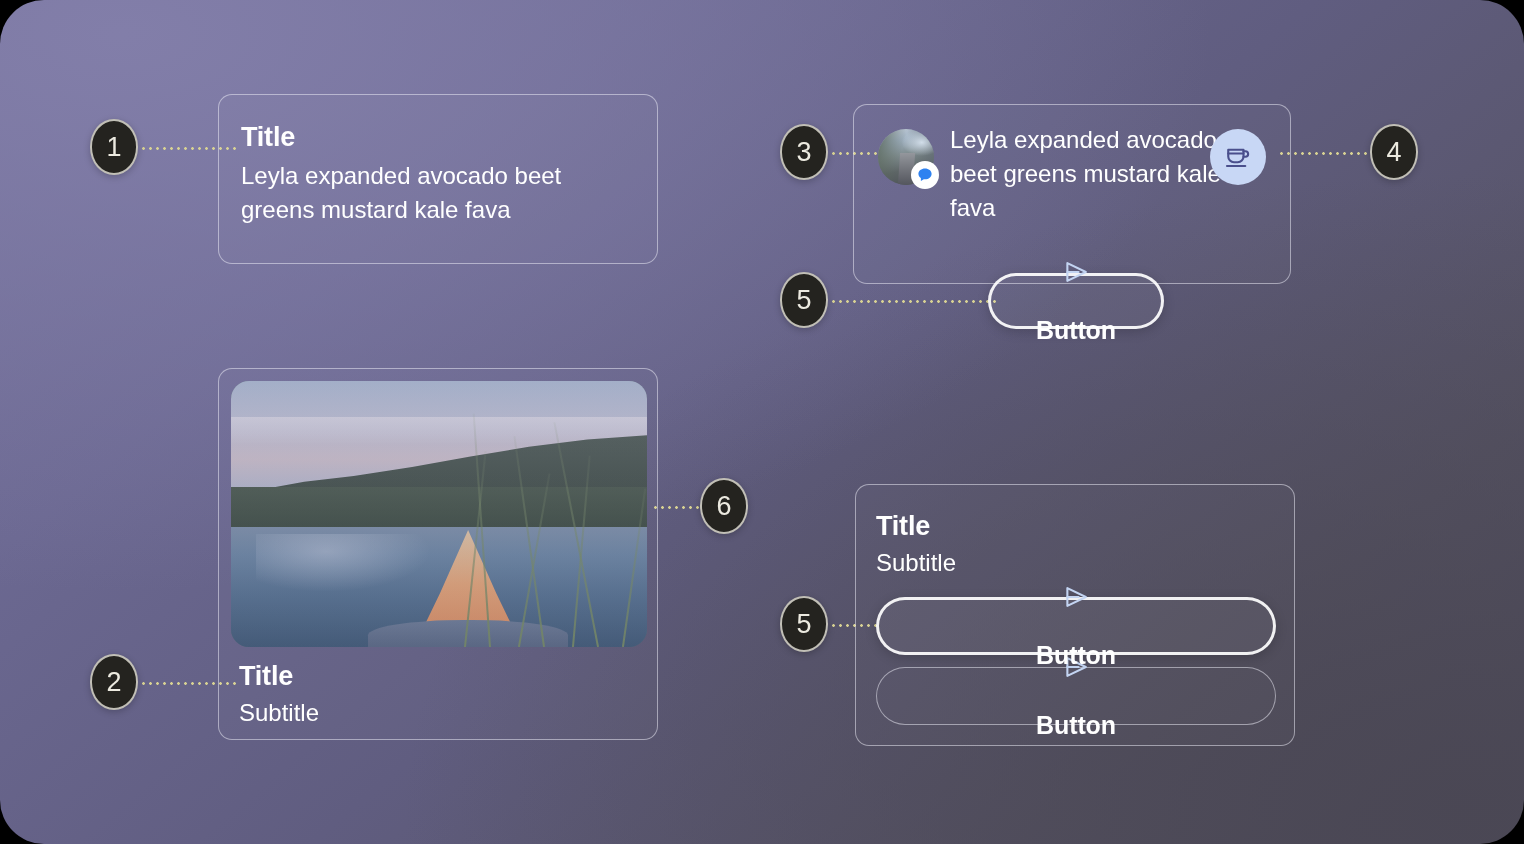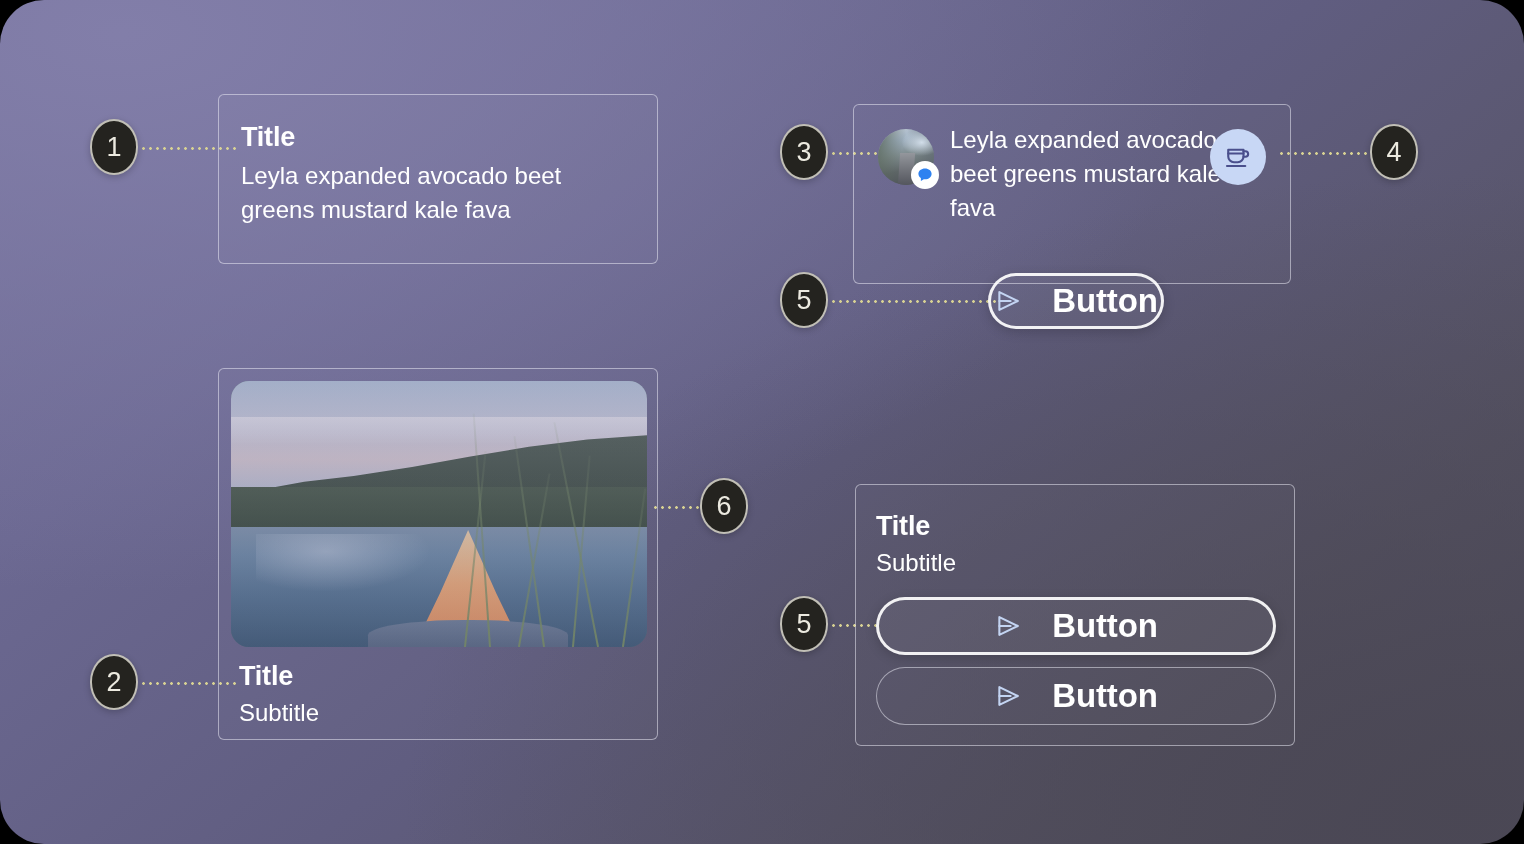"Title" .card { border-radius: 6px -> 14px }
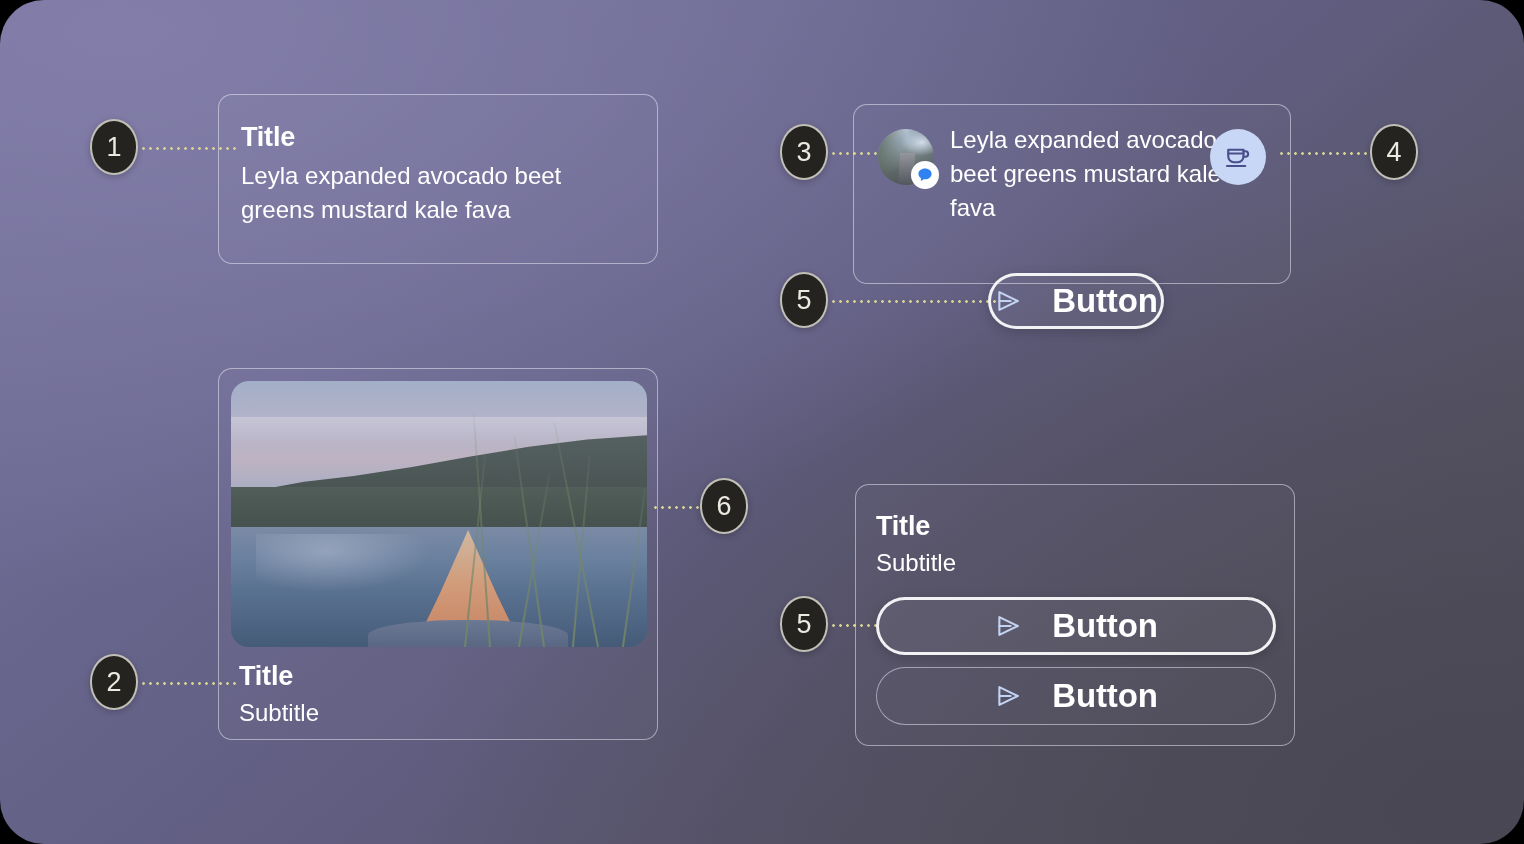"Button" .btn { flex-direction: none -> column; font-size: 33px -> 25px }
